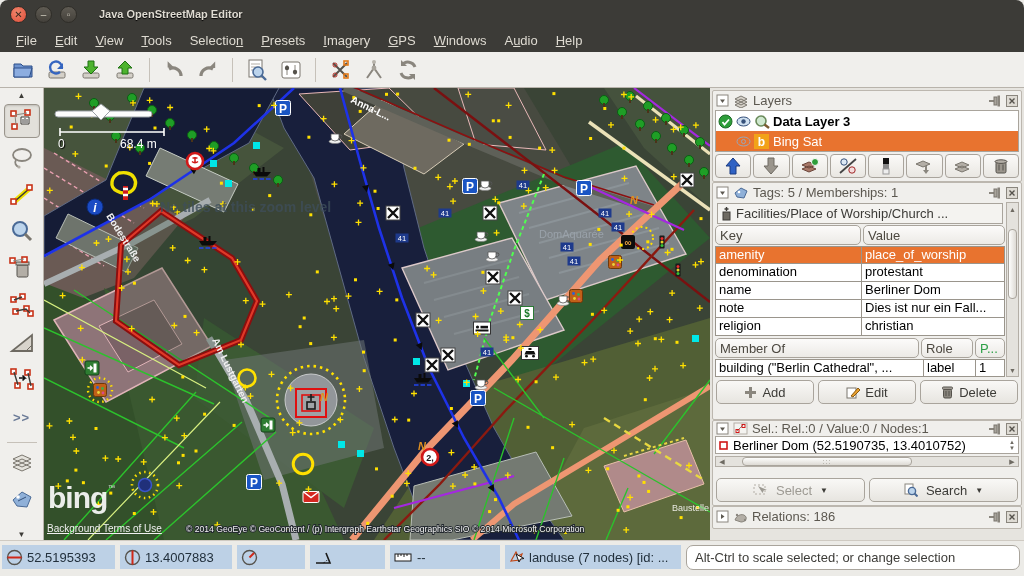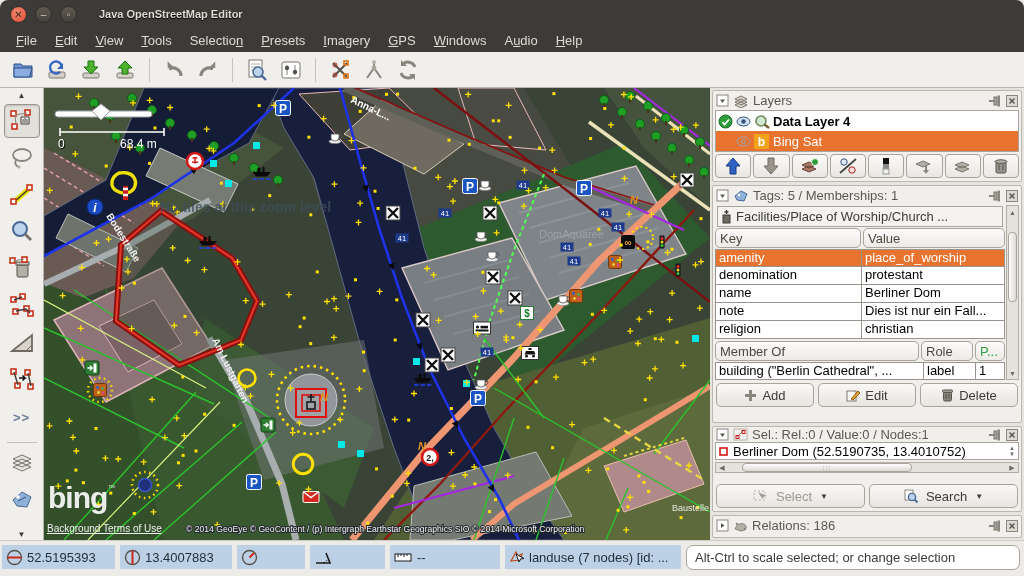"Layers" .rpanel { justify-content: space-between -> none }
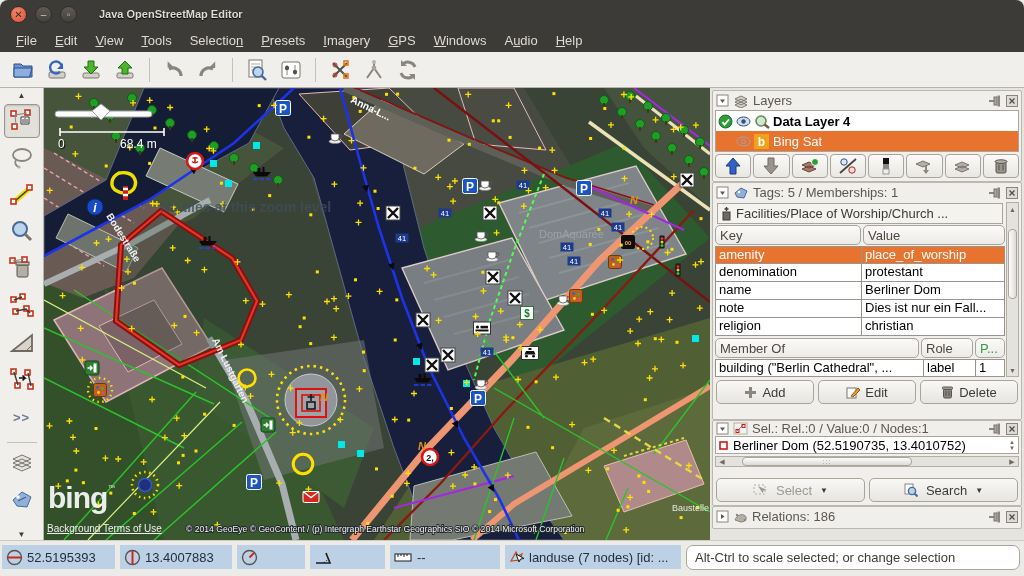"Data Layer 4" span { text: 4 -> 3 }
